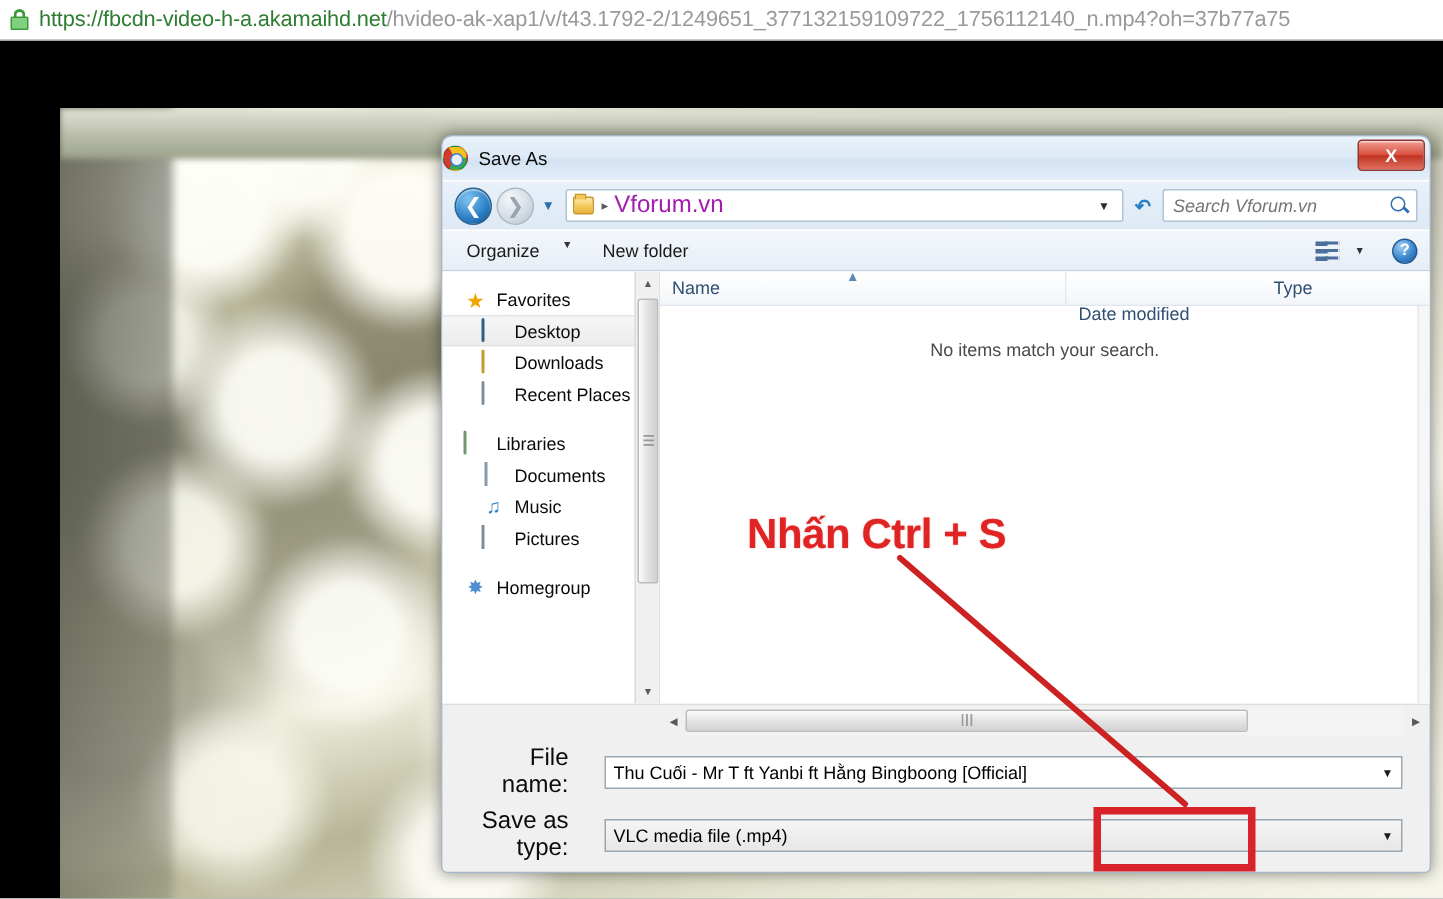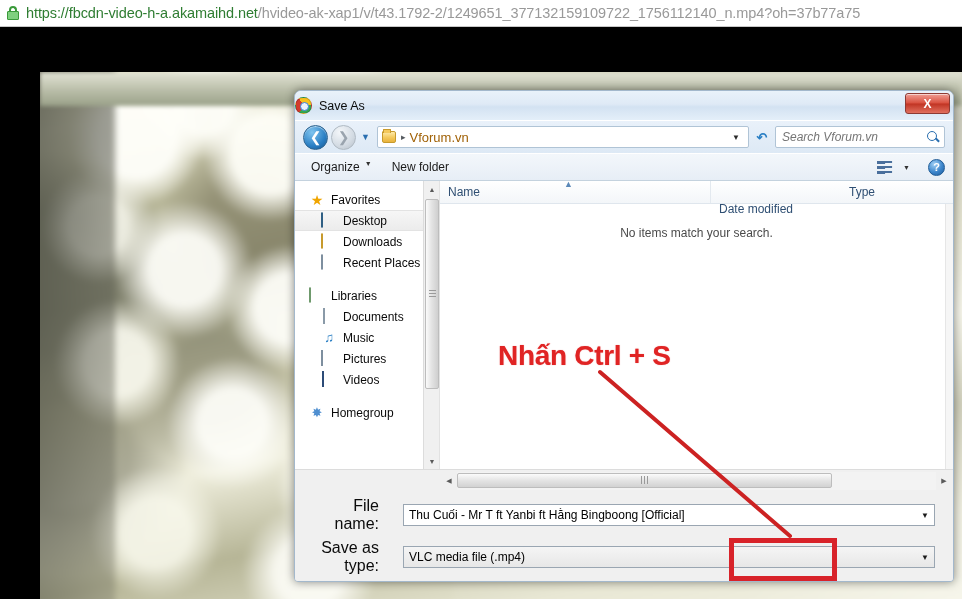"Vforum.vn" .crumb-text { color: #a16207 -> #a21caf; font-size: 13px -> 16px }
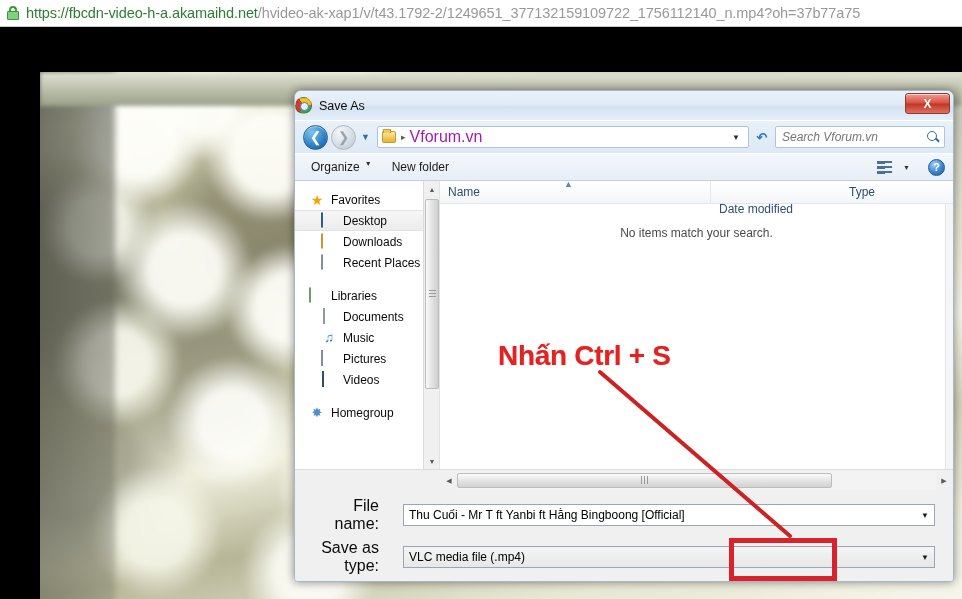"Organize" .cmd-item { gap: 5px -> 15px }
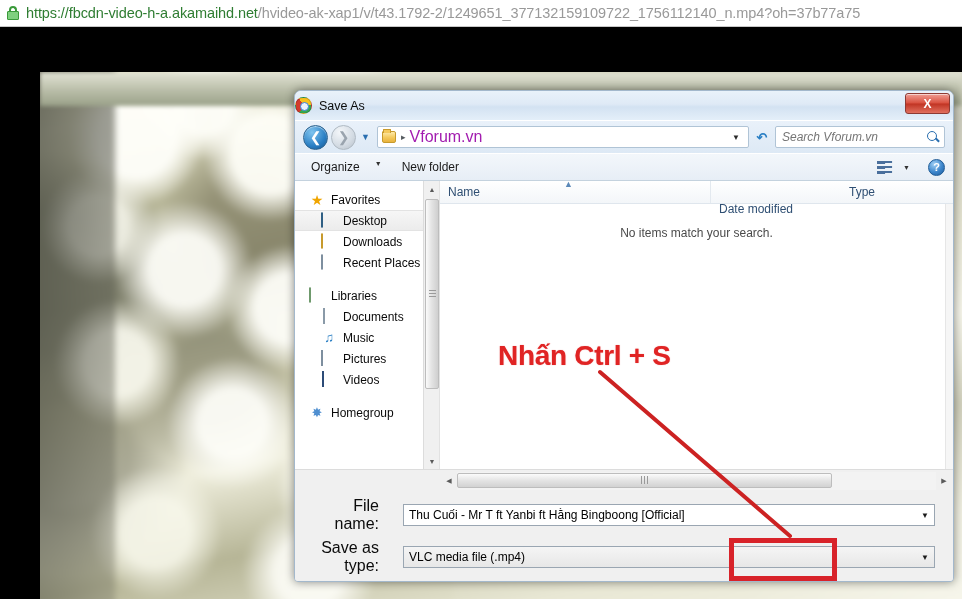"Videos" div.tree-row { html: <div> <span><span></span></span> <span>Videos</span> </div> -> none }
